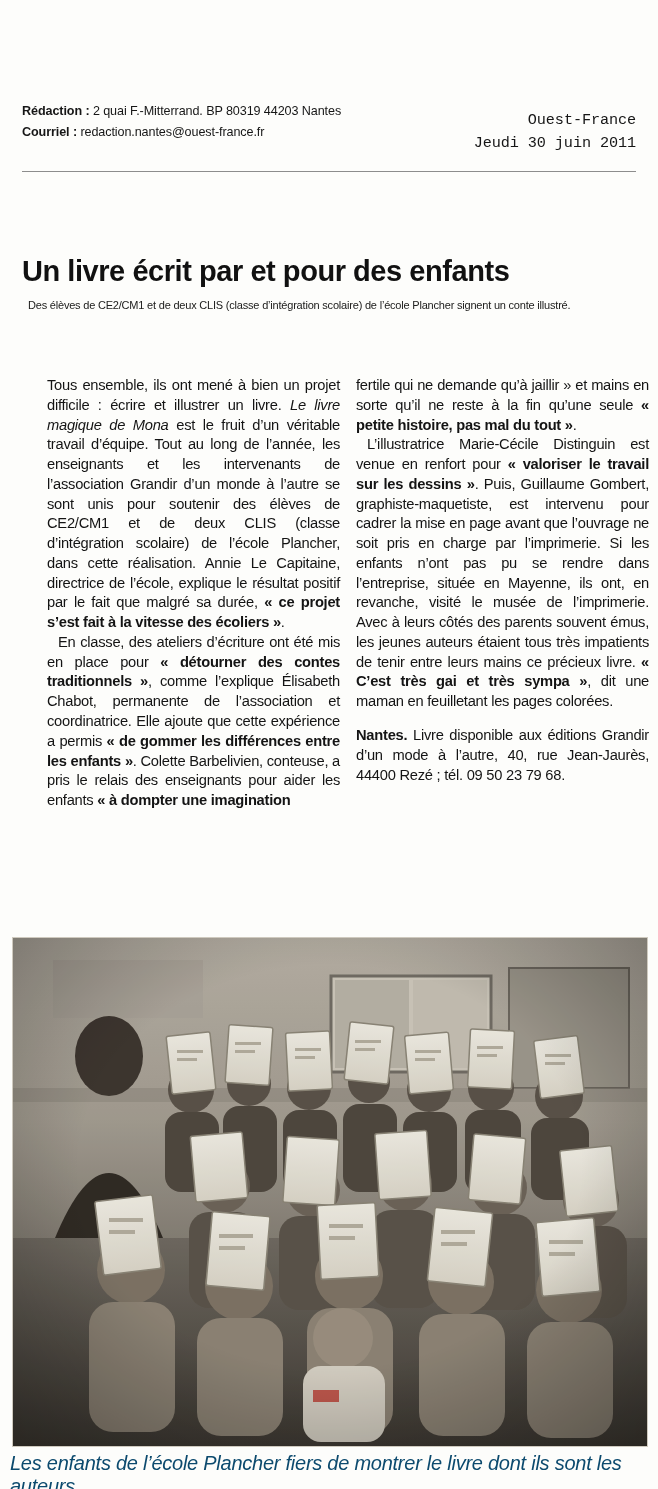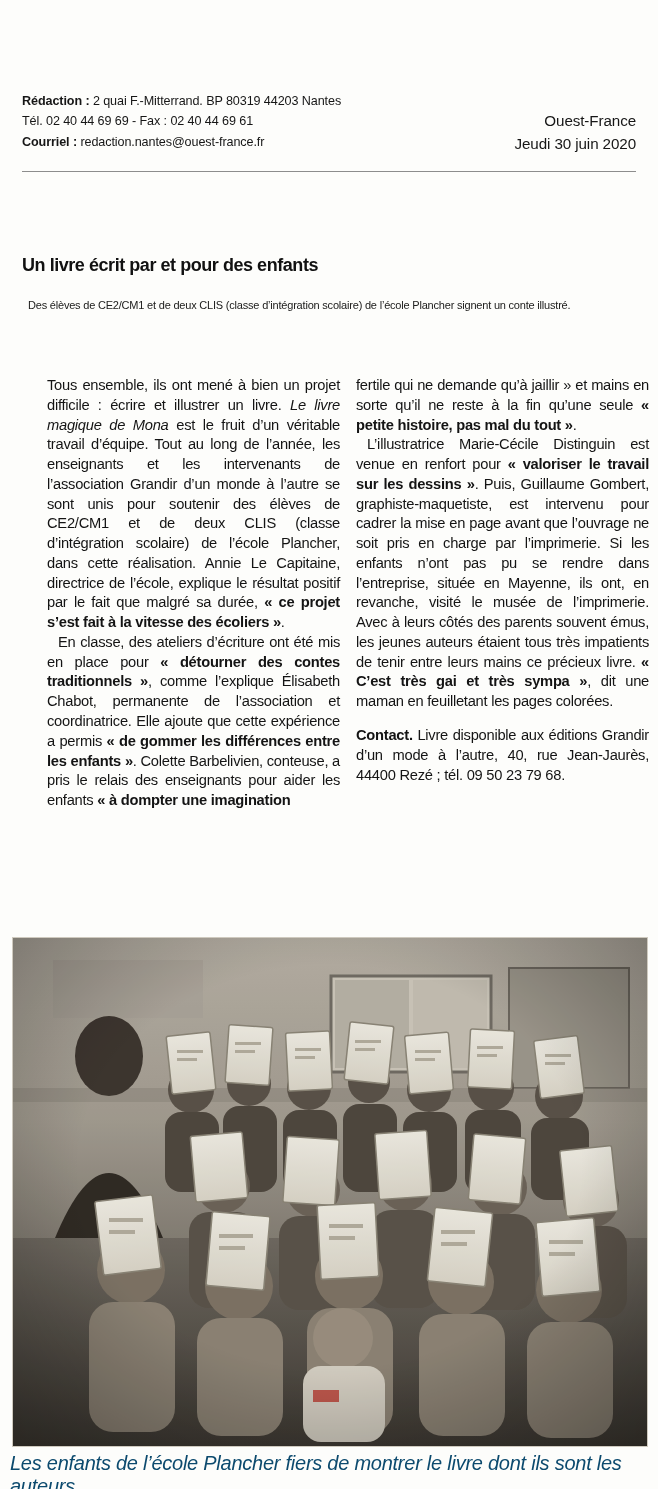"Tél. 02 40 44 69" div { html: <div>Tél. 02 40 44 69 69 - Fax : 02 40 44 69 61</div> -> none }
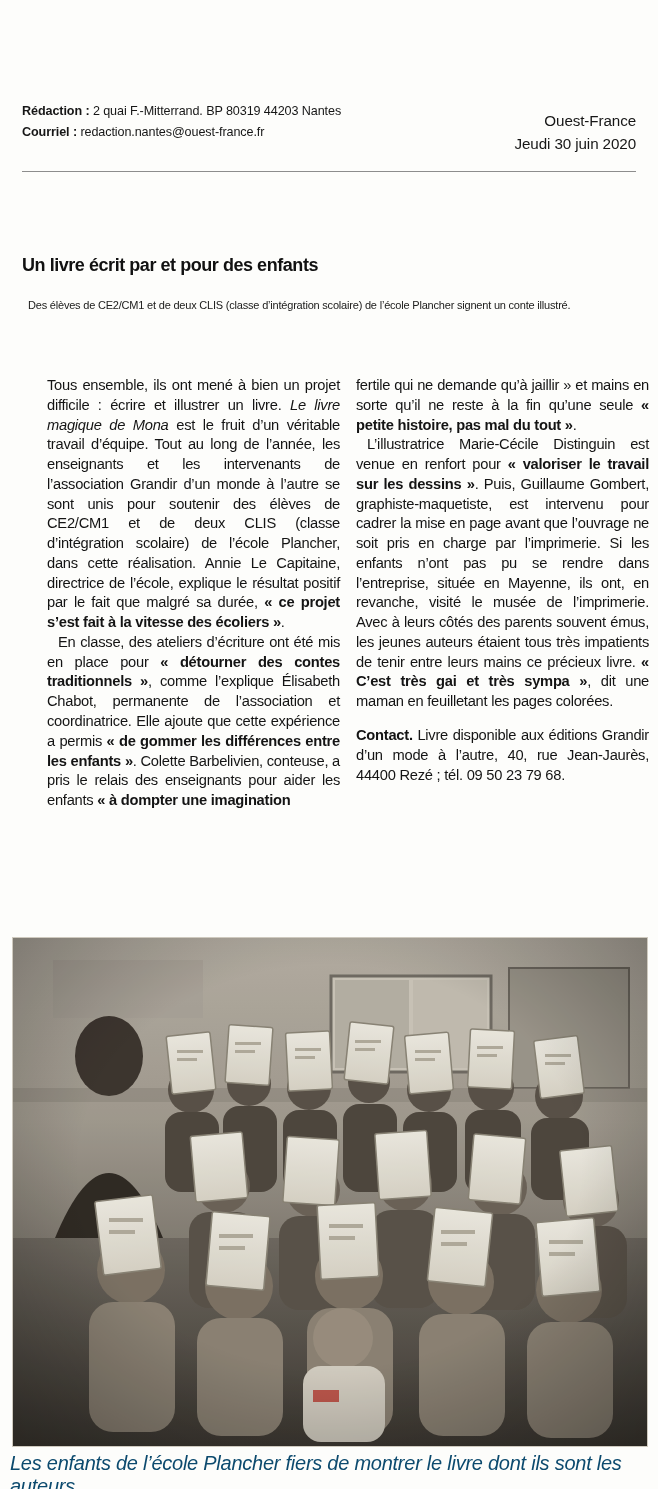"Ouest-France" .masthead-right { font-family: none -> Liberation Mono, monospace }
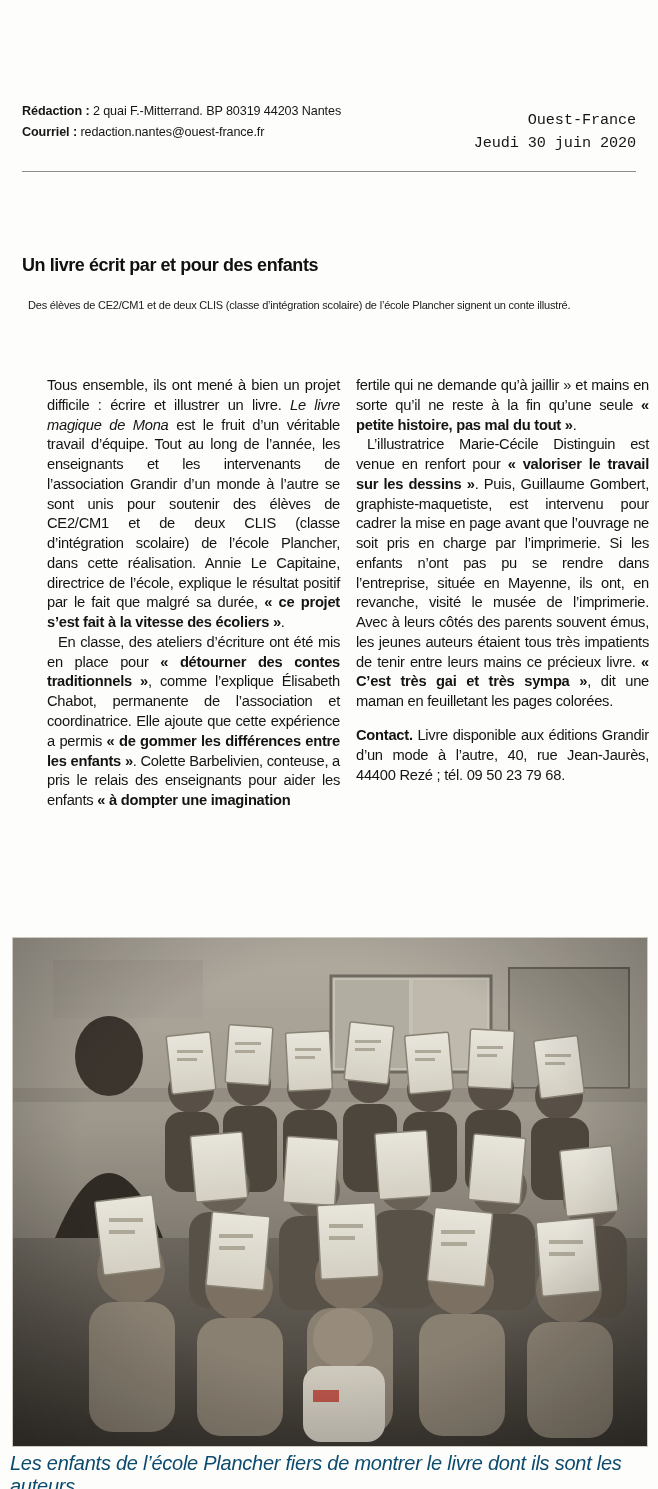"Jeudi 30 juin 2020" div { text: 2020 -> 2011 }
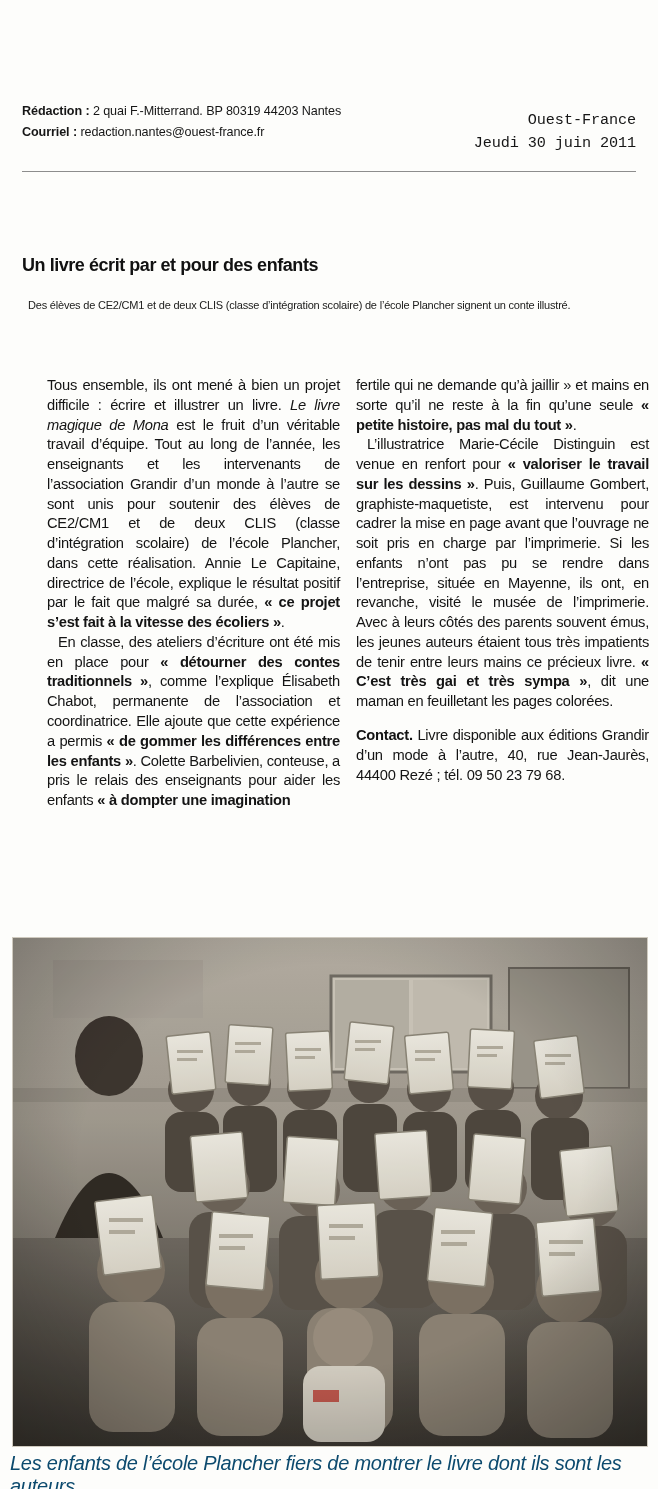"Un livre écrit par et" .headline { font-size: 18px -> 29px }
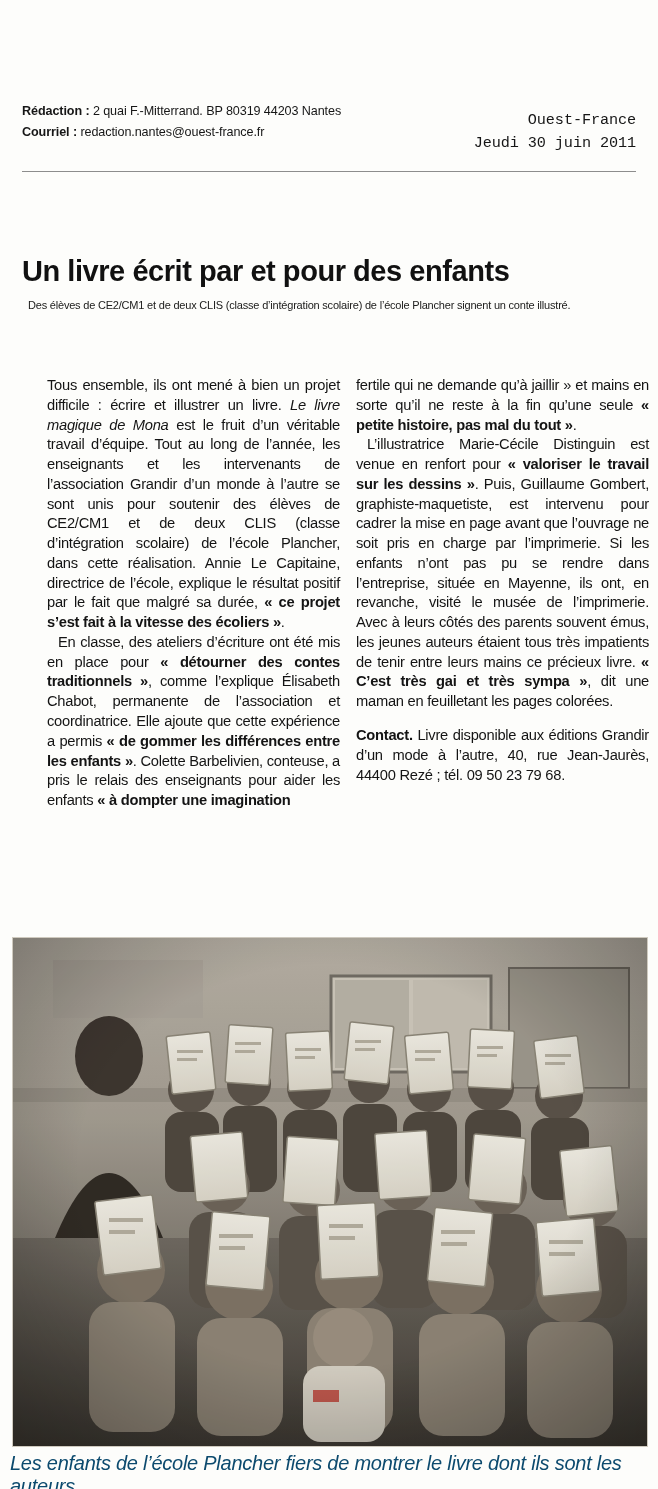"Contact." span.b { text: Contact -> Nantes }
